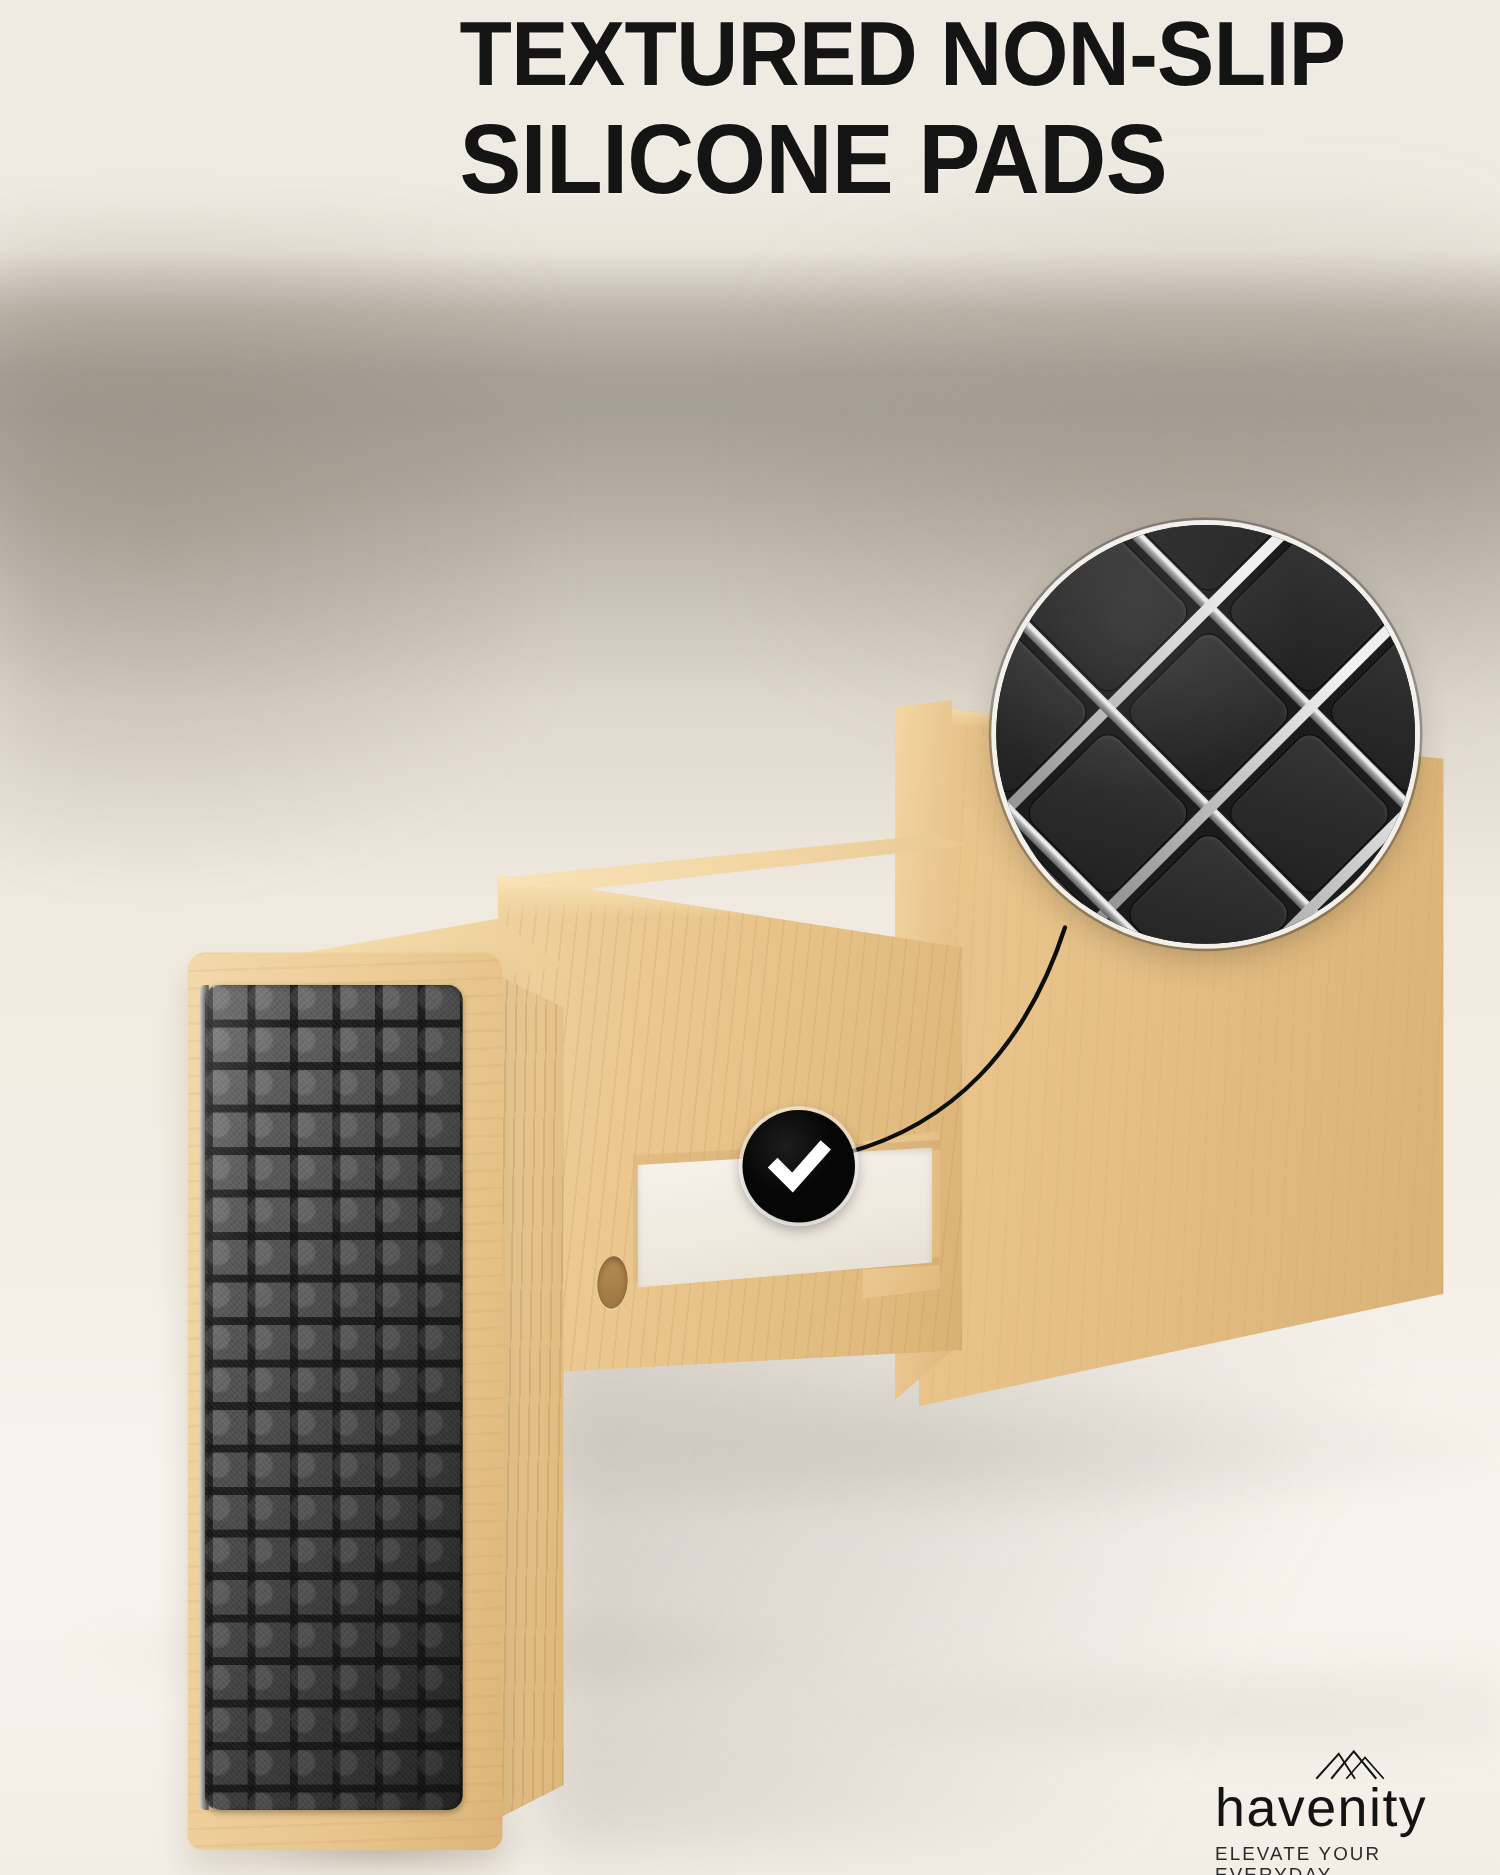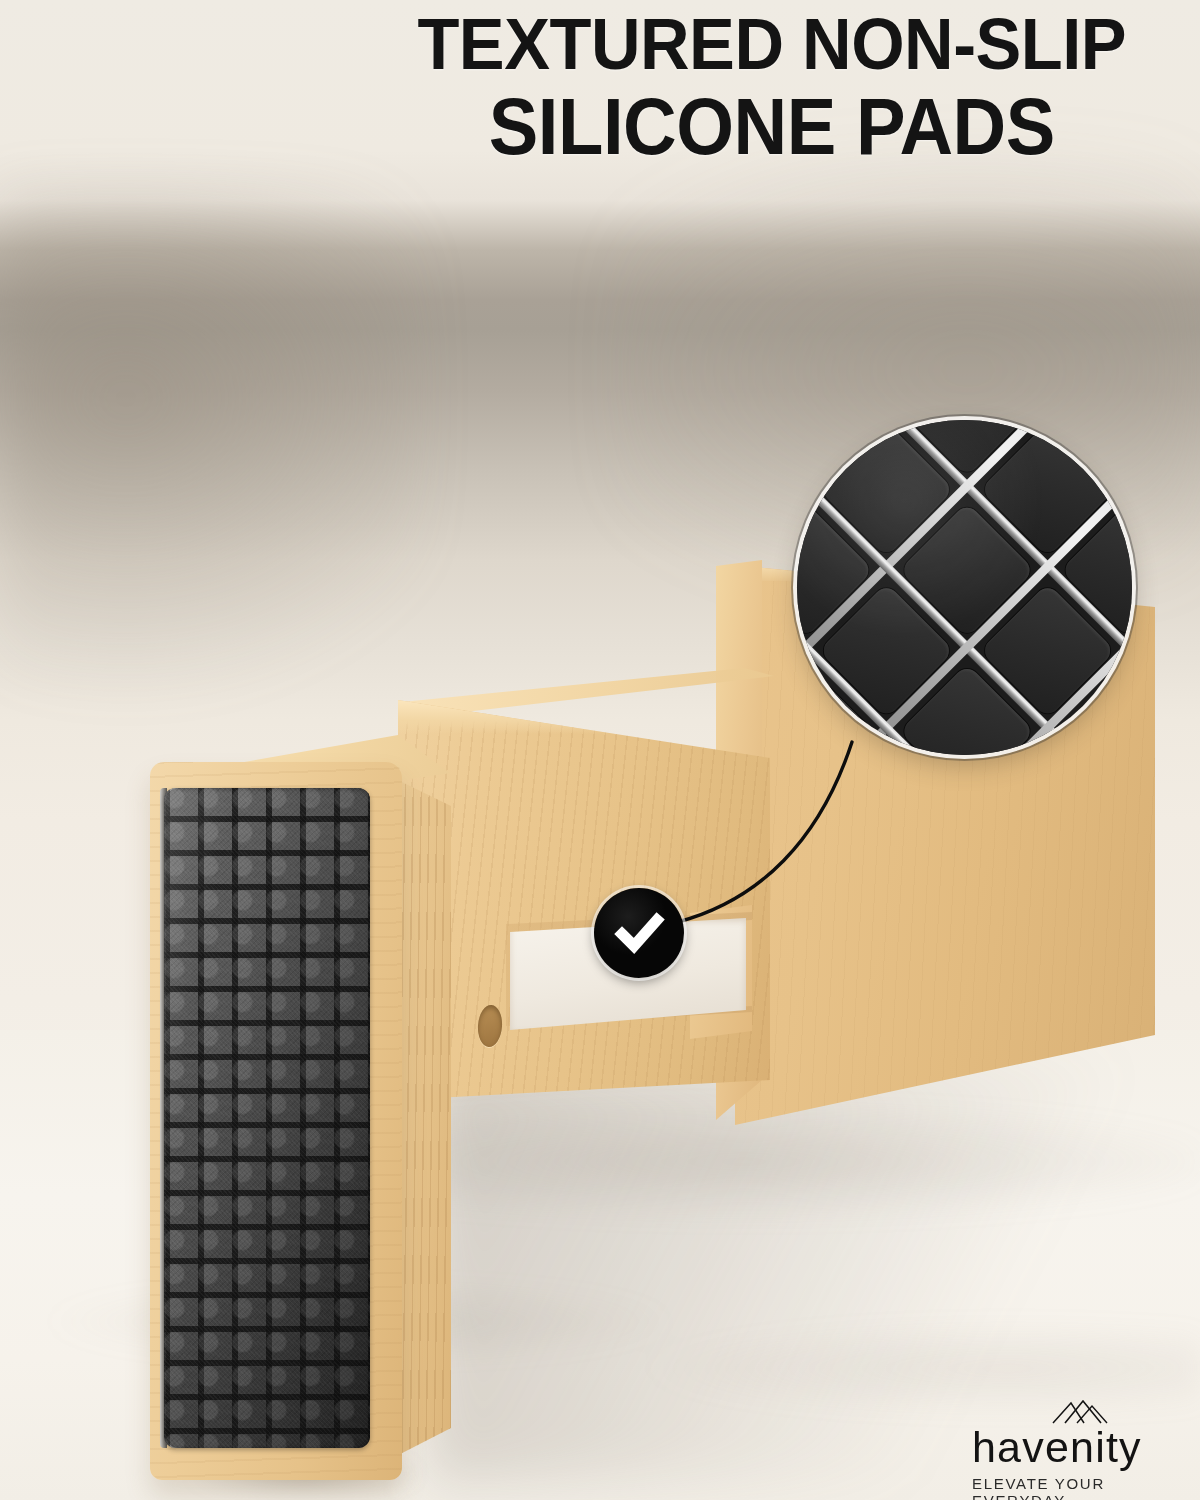"TEXTURED NON-SLIP" .headline { text-align: center -> left }
